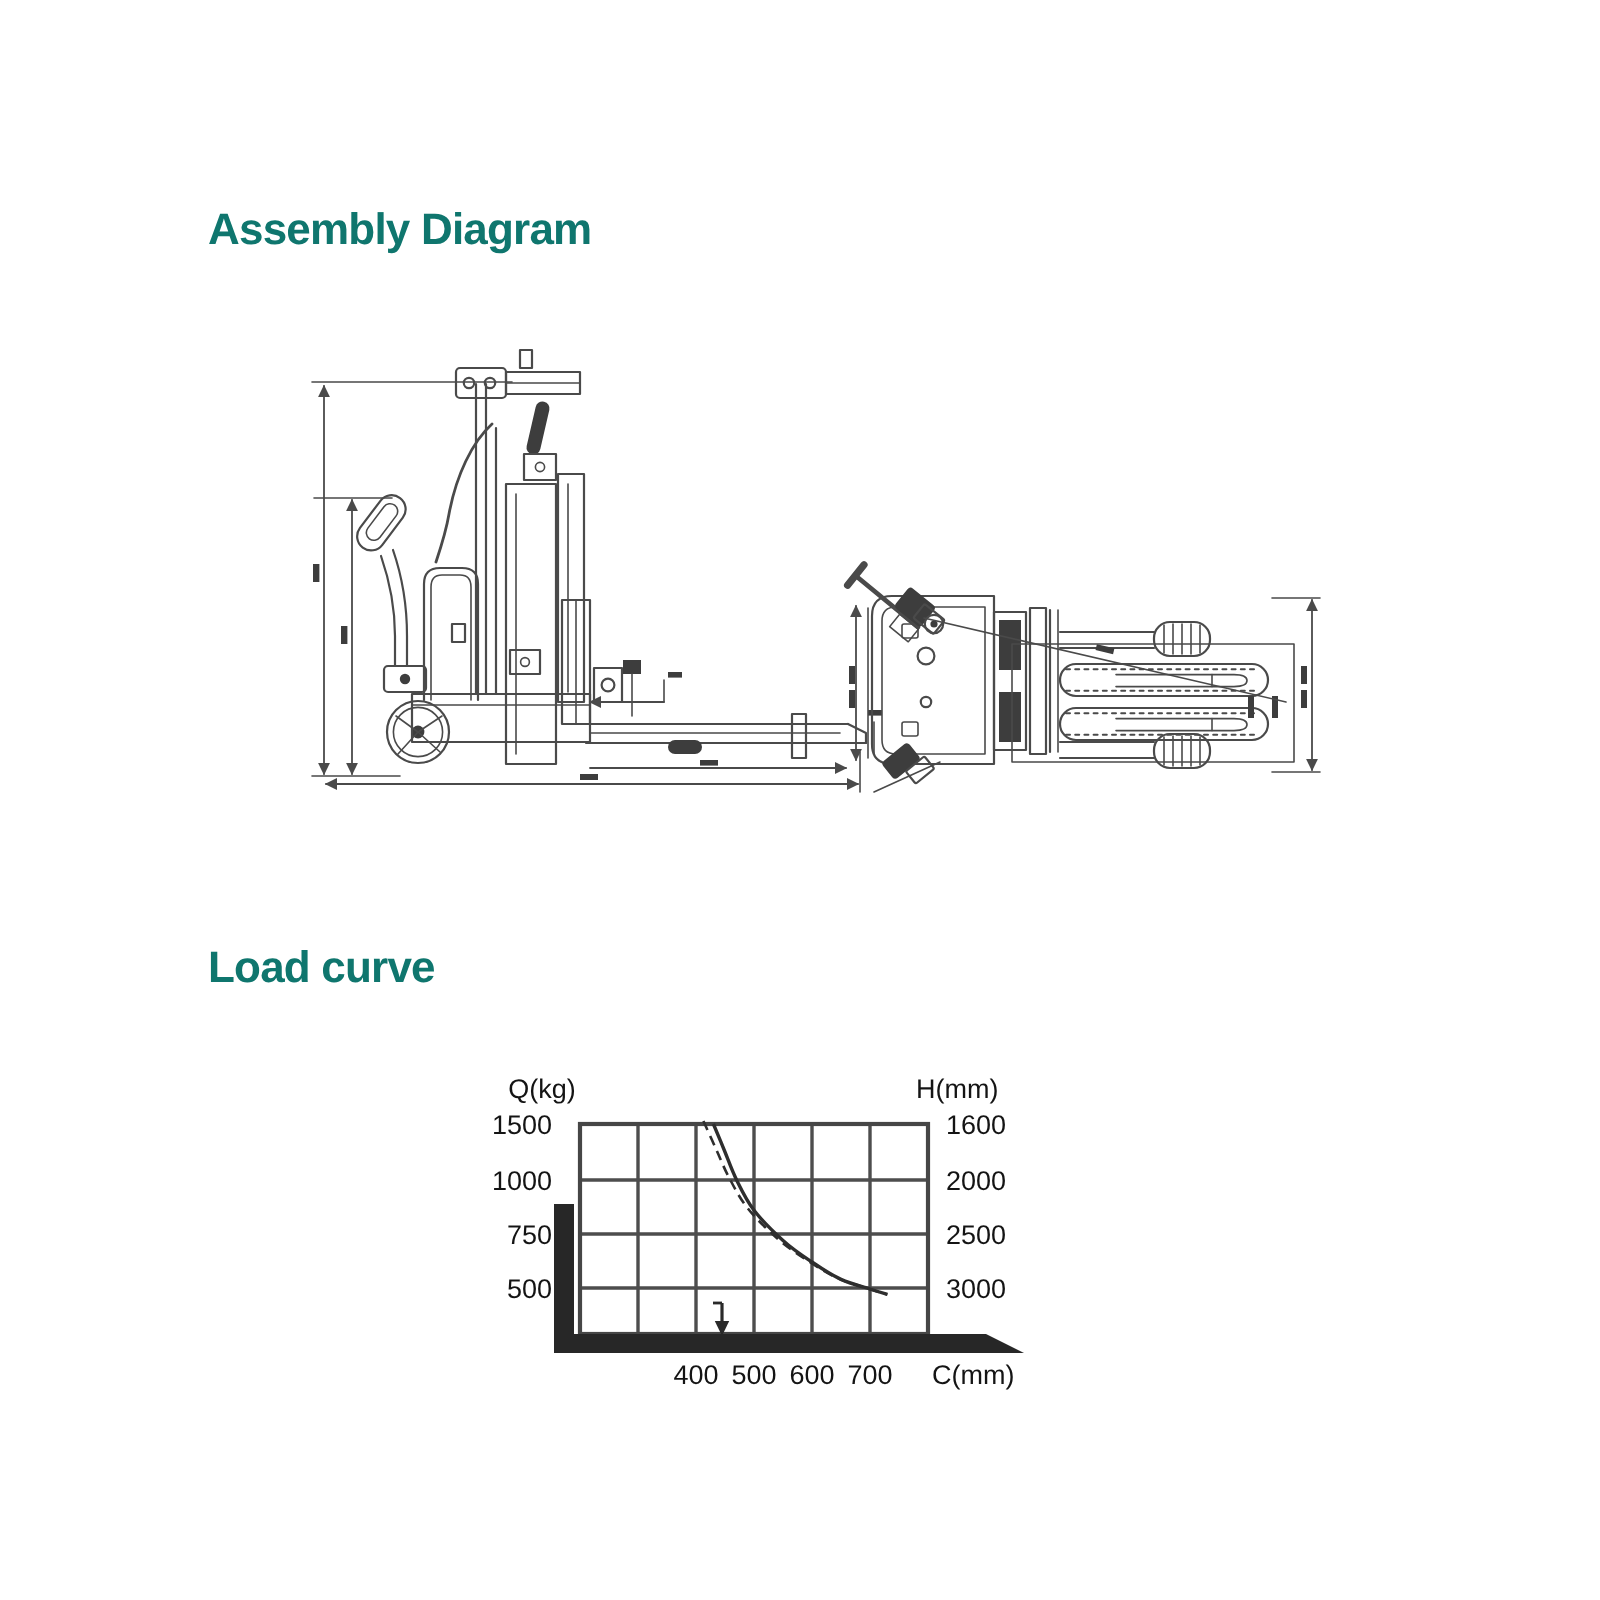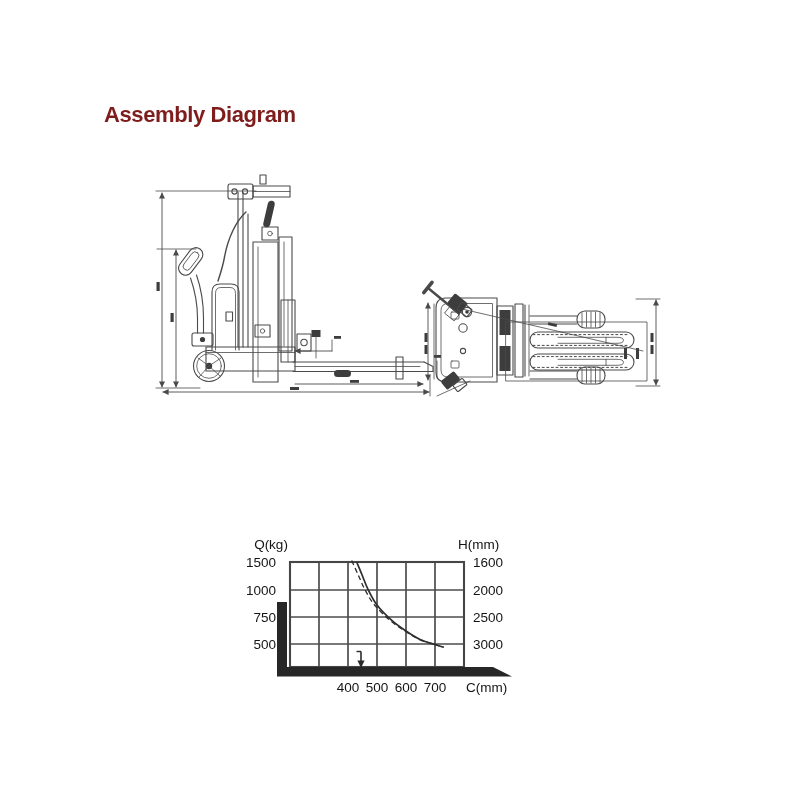"Assembly Diagram" .sec-title { color: #7f1d1d -> #0f766e }
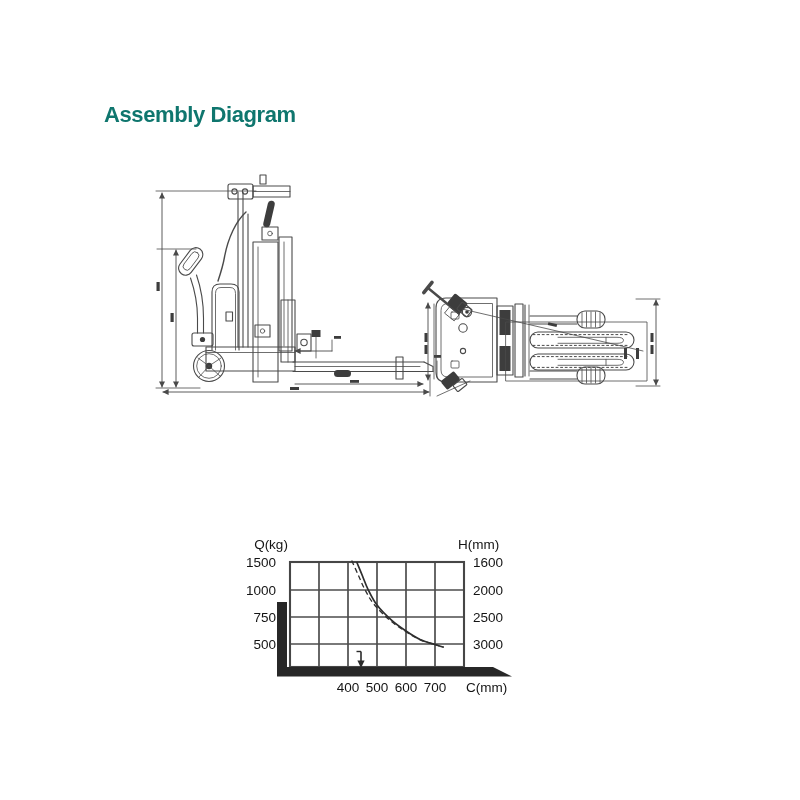"Load curve" h1.sec-title { html: none -> <h1>Load curve</h1> }
